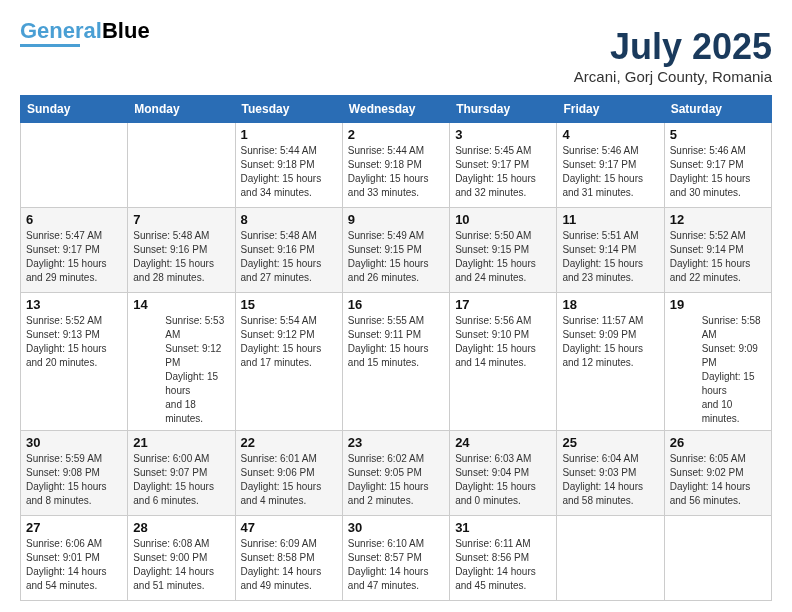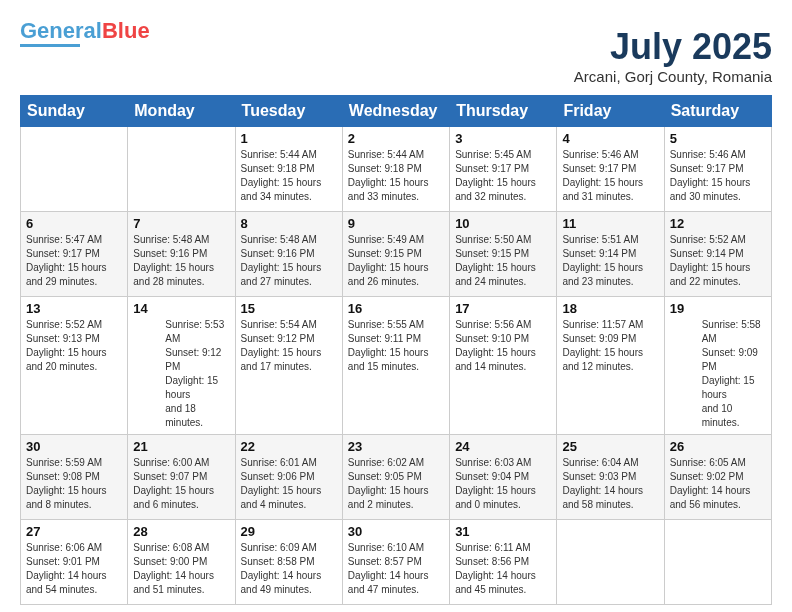"Blue" span { color: #ef4444 -> #000000 }
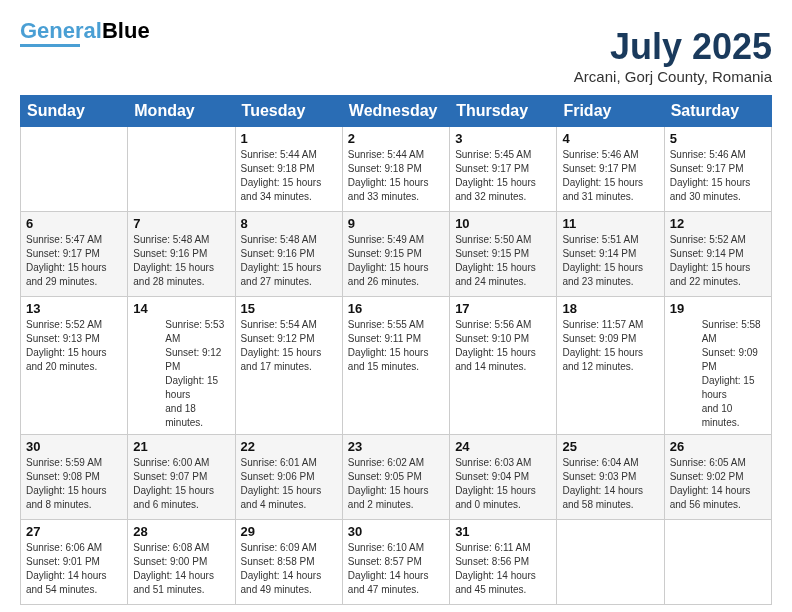"Sunday" .calendar th { font-size: 16px -> 12px }
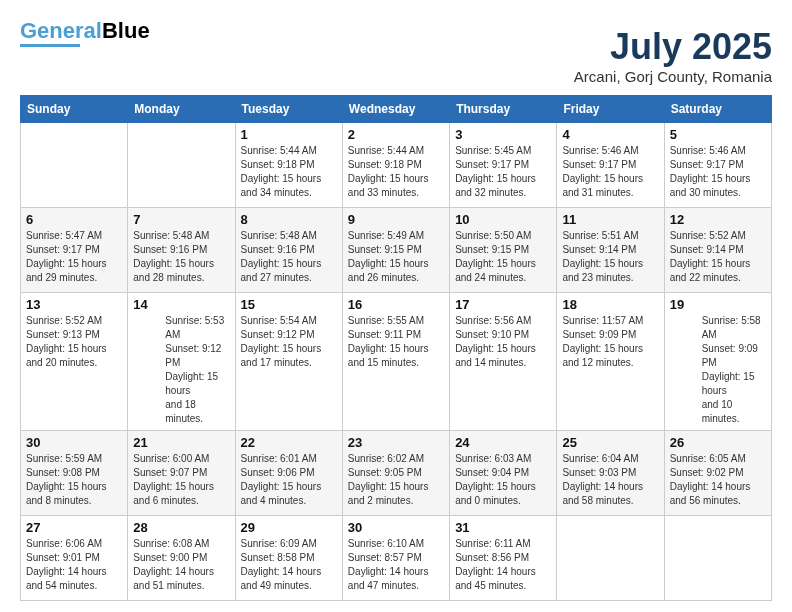"29" div.day-num { text: 29 -> 47 }
